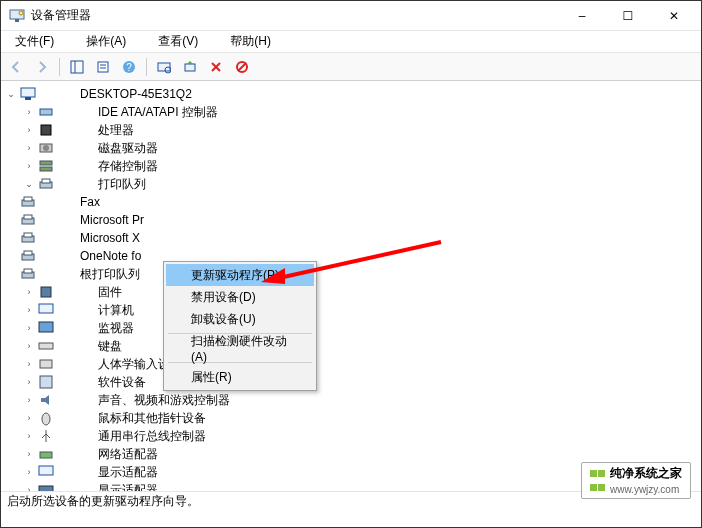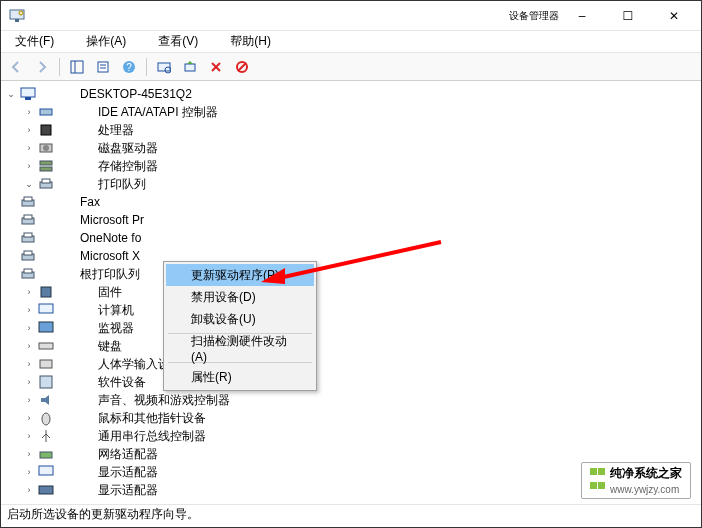"设备管理器" .titlebar .title { font-size: 10px -> 12px; text-align: right -> none }
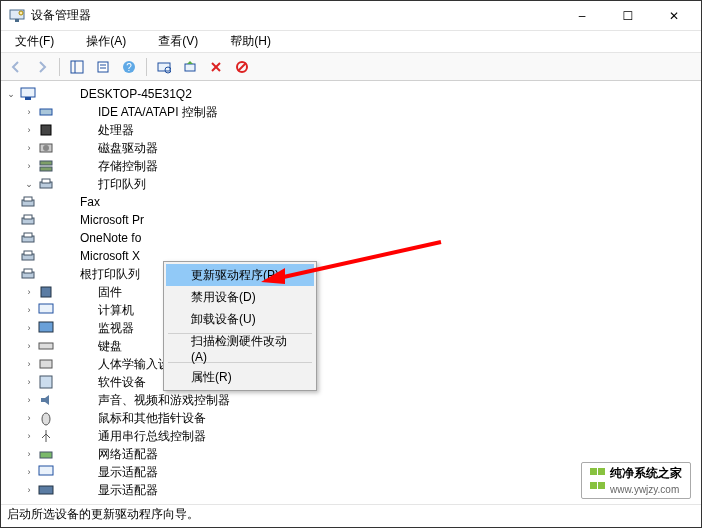"OneNote fo" div.node { order: before "Microsoft X" -> after "Microsoft X" }
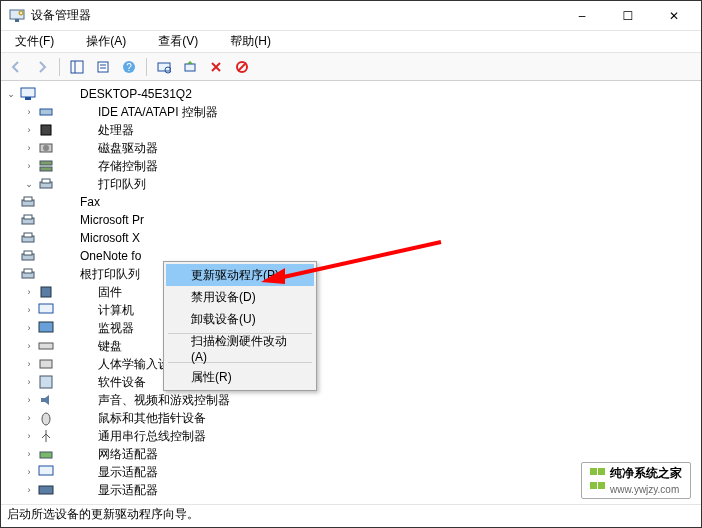"纯净系统之家" .watermark { align-items: none -> center }
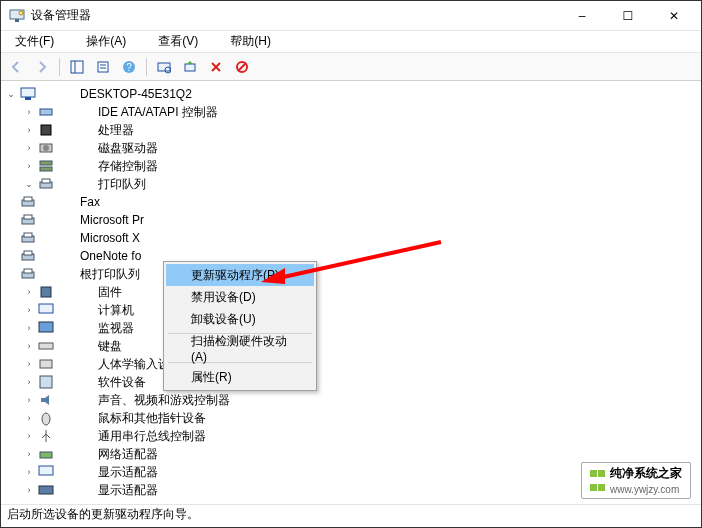"启动所选设备的更新驱动程序向导。" .statusbar { bottom: 3px -> 16px }
